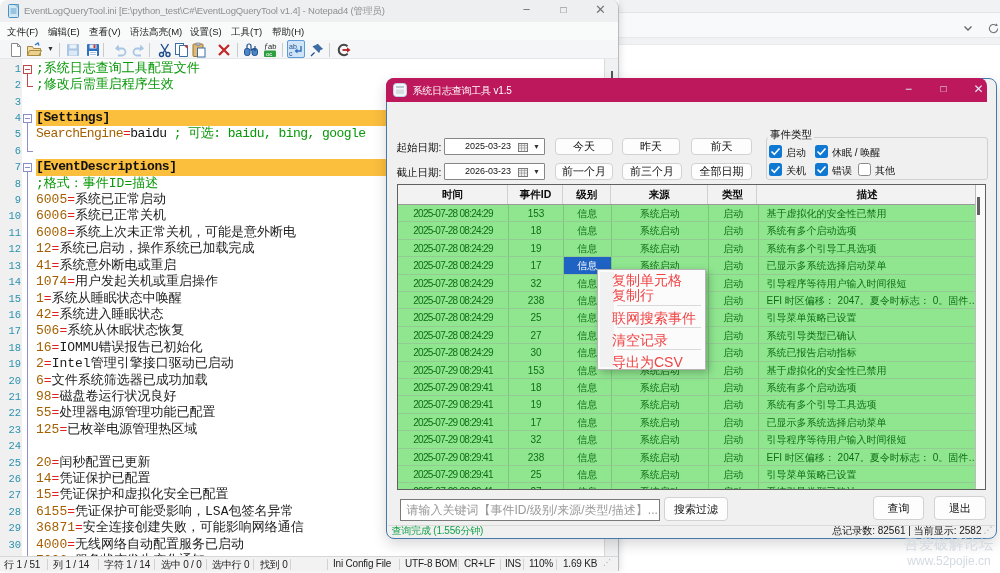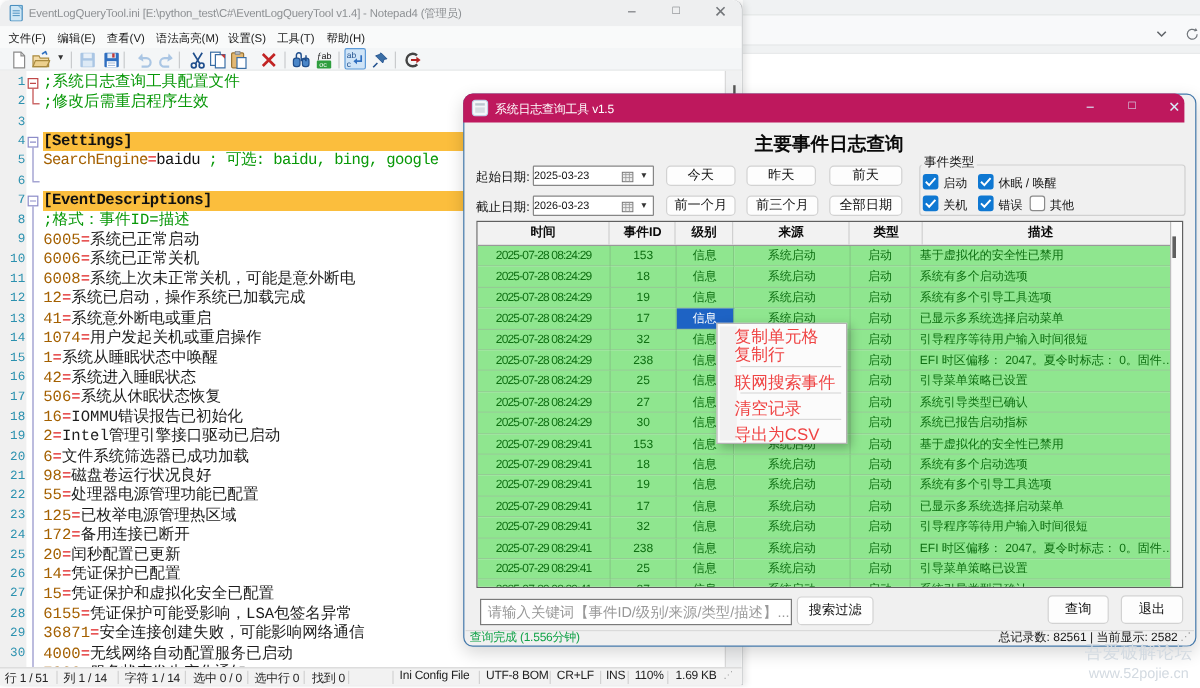"主要事件日志查询" div.head { html: <div>主要事件日志查询</div> -> none }
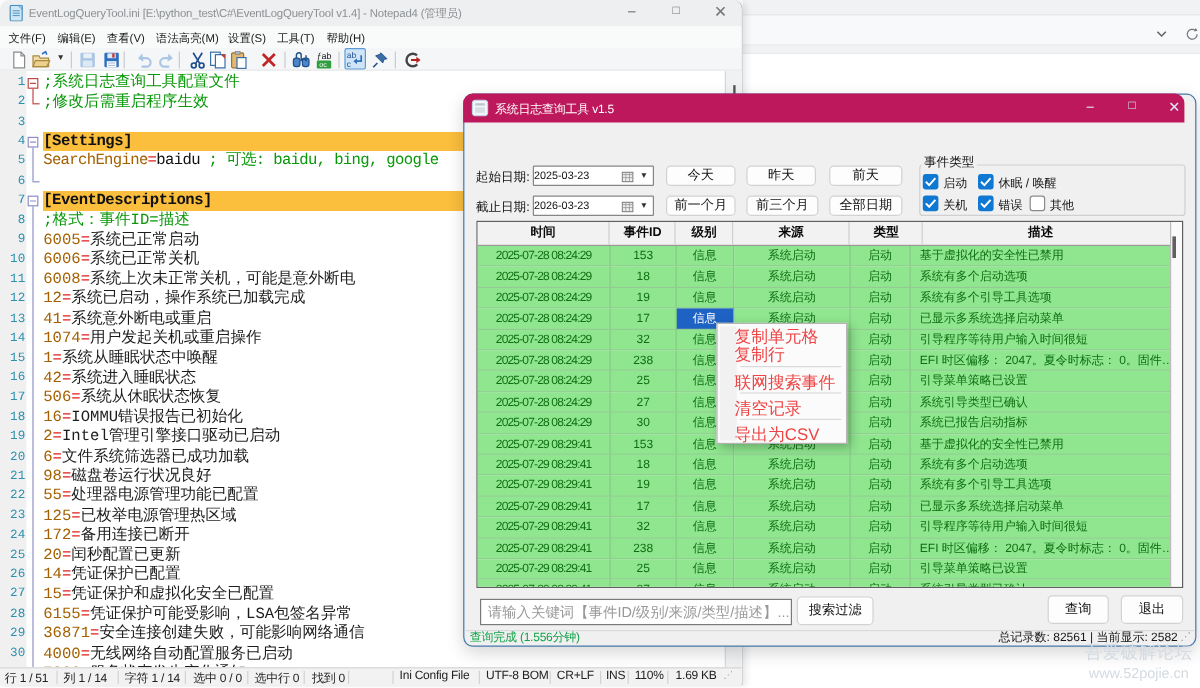"2025-03-23" .din { padding-left: 0 -> 20px }
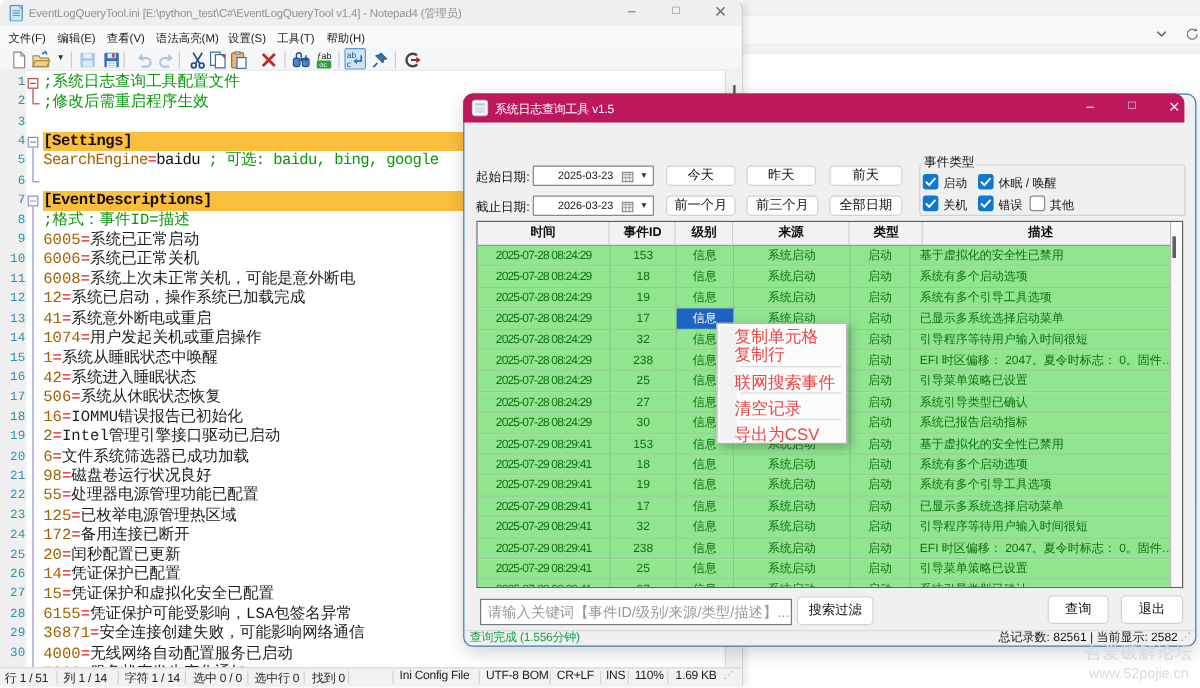"类型" div.hc { width: 60px -> 48px }
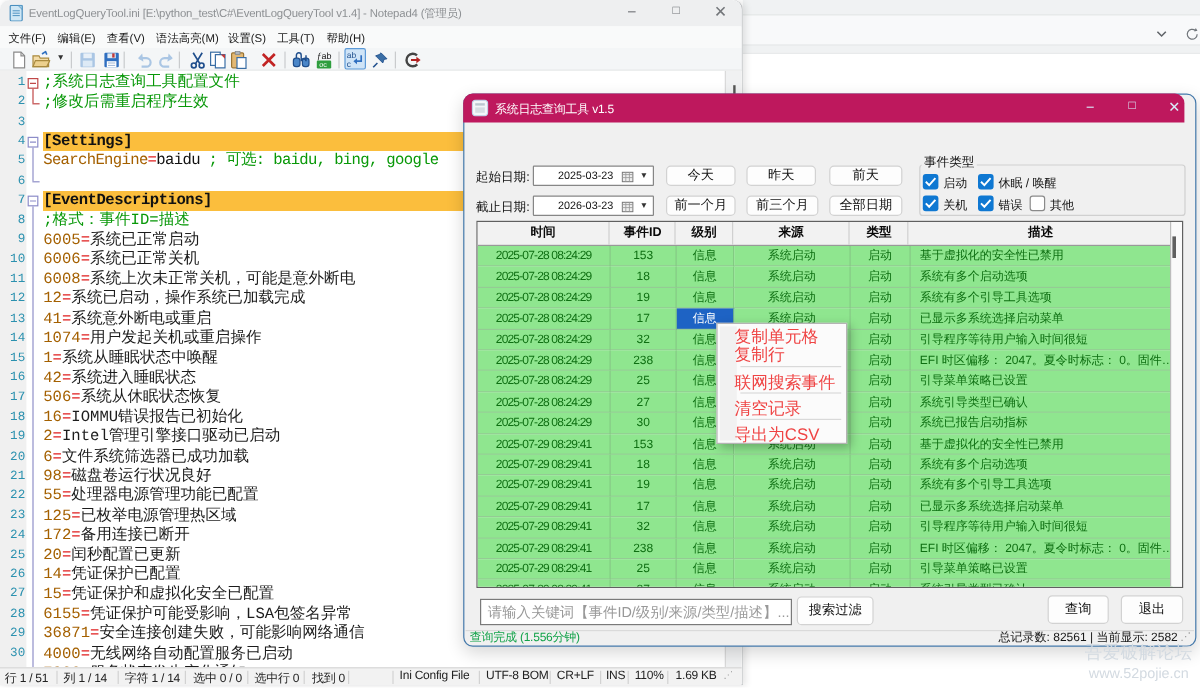"172=备用连接已断开" div.el { html: <div><span>172</span><span>=</span><span>备用连接已断开</span></div> -> none }
